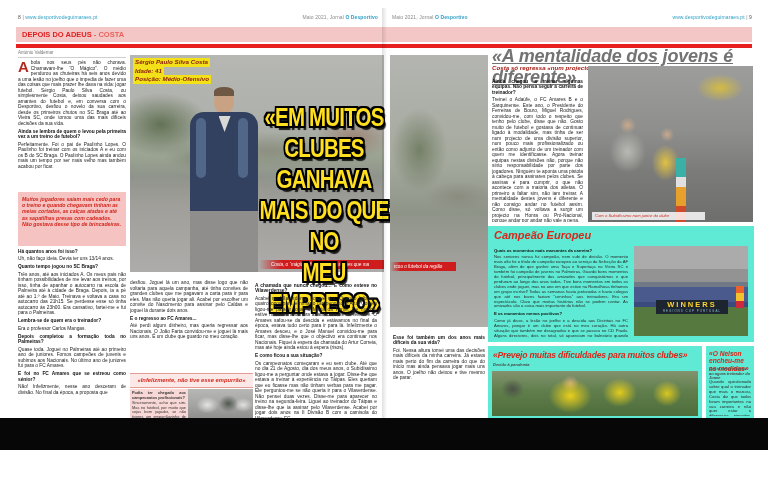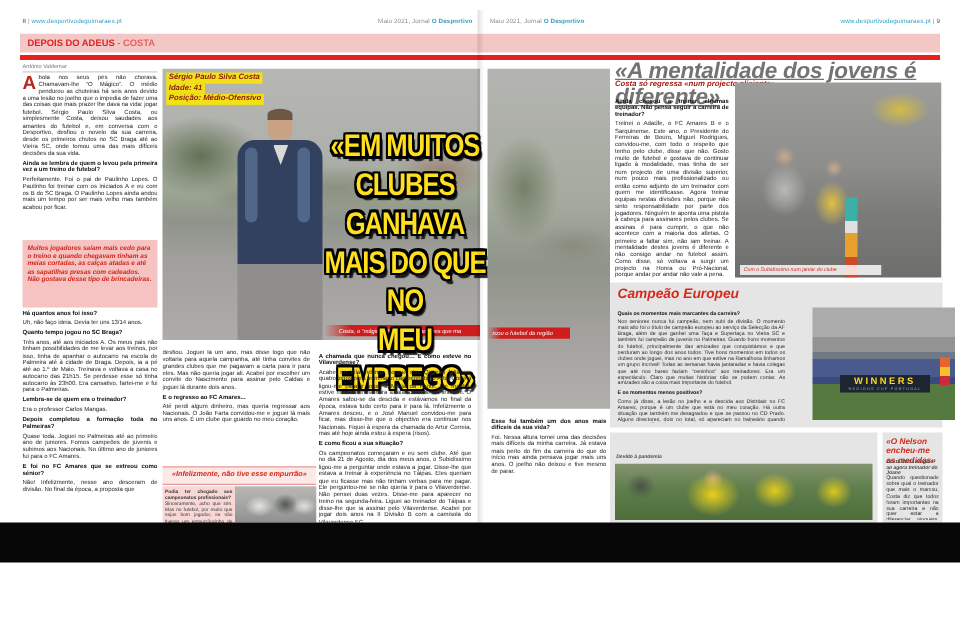"Campeão Europeu" .pinkbox { background: #e5e5e5 -> #5eead4 }
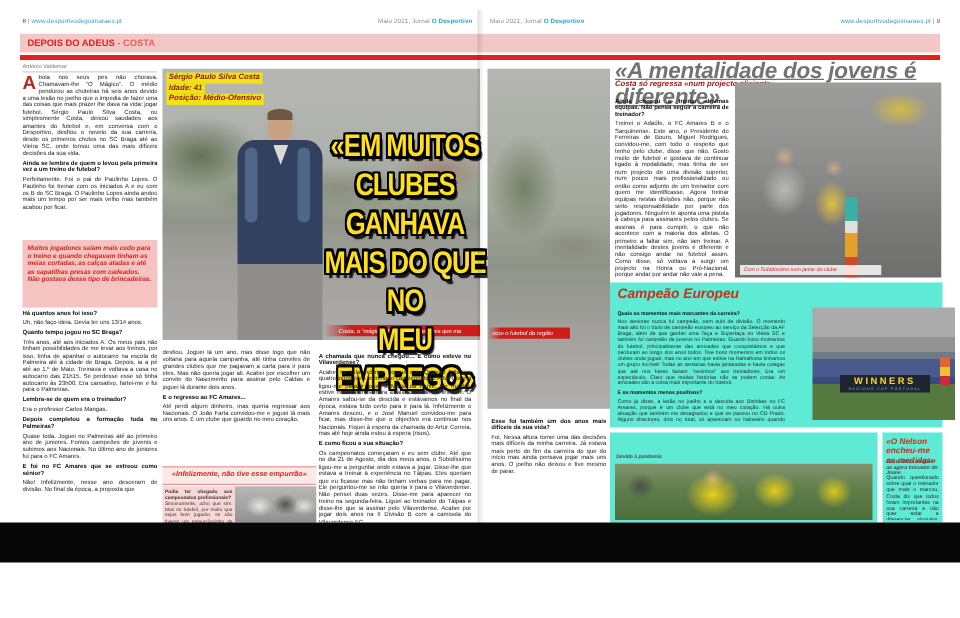"WINNERS" div.abs { margin-left: 16px -> none }
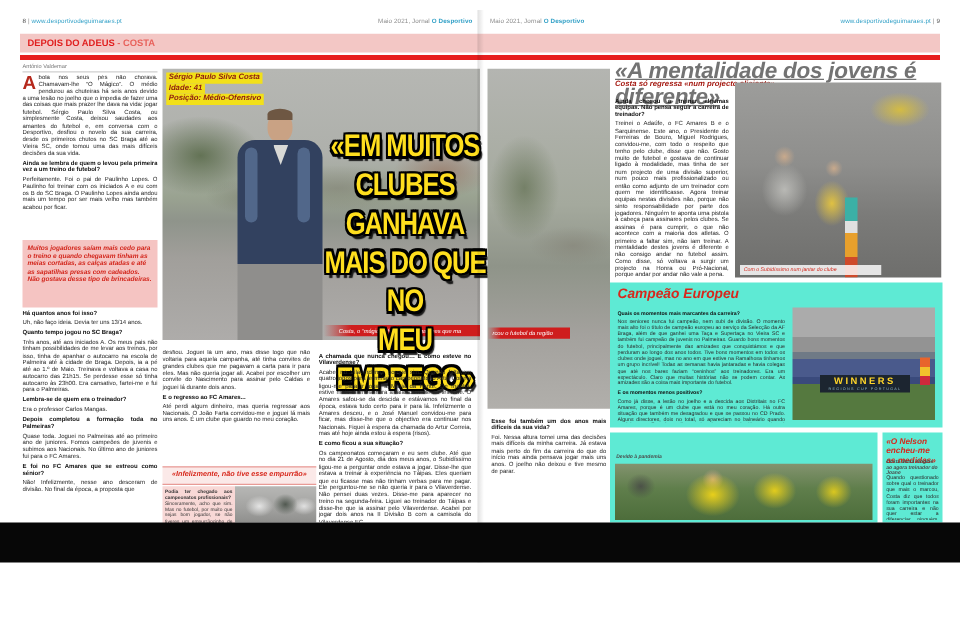"«Prevejo muitas dificuldades para muitos" div.abs { html: none -> <div>«Prevejo muitas dificuldades para muitos clubes»</div> }
